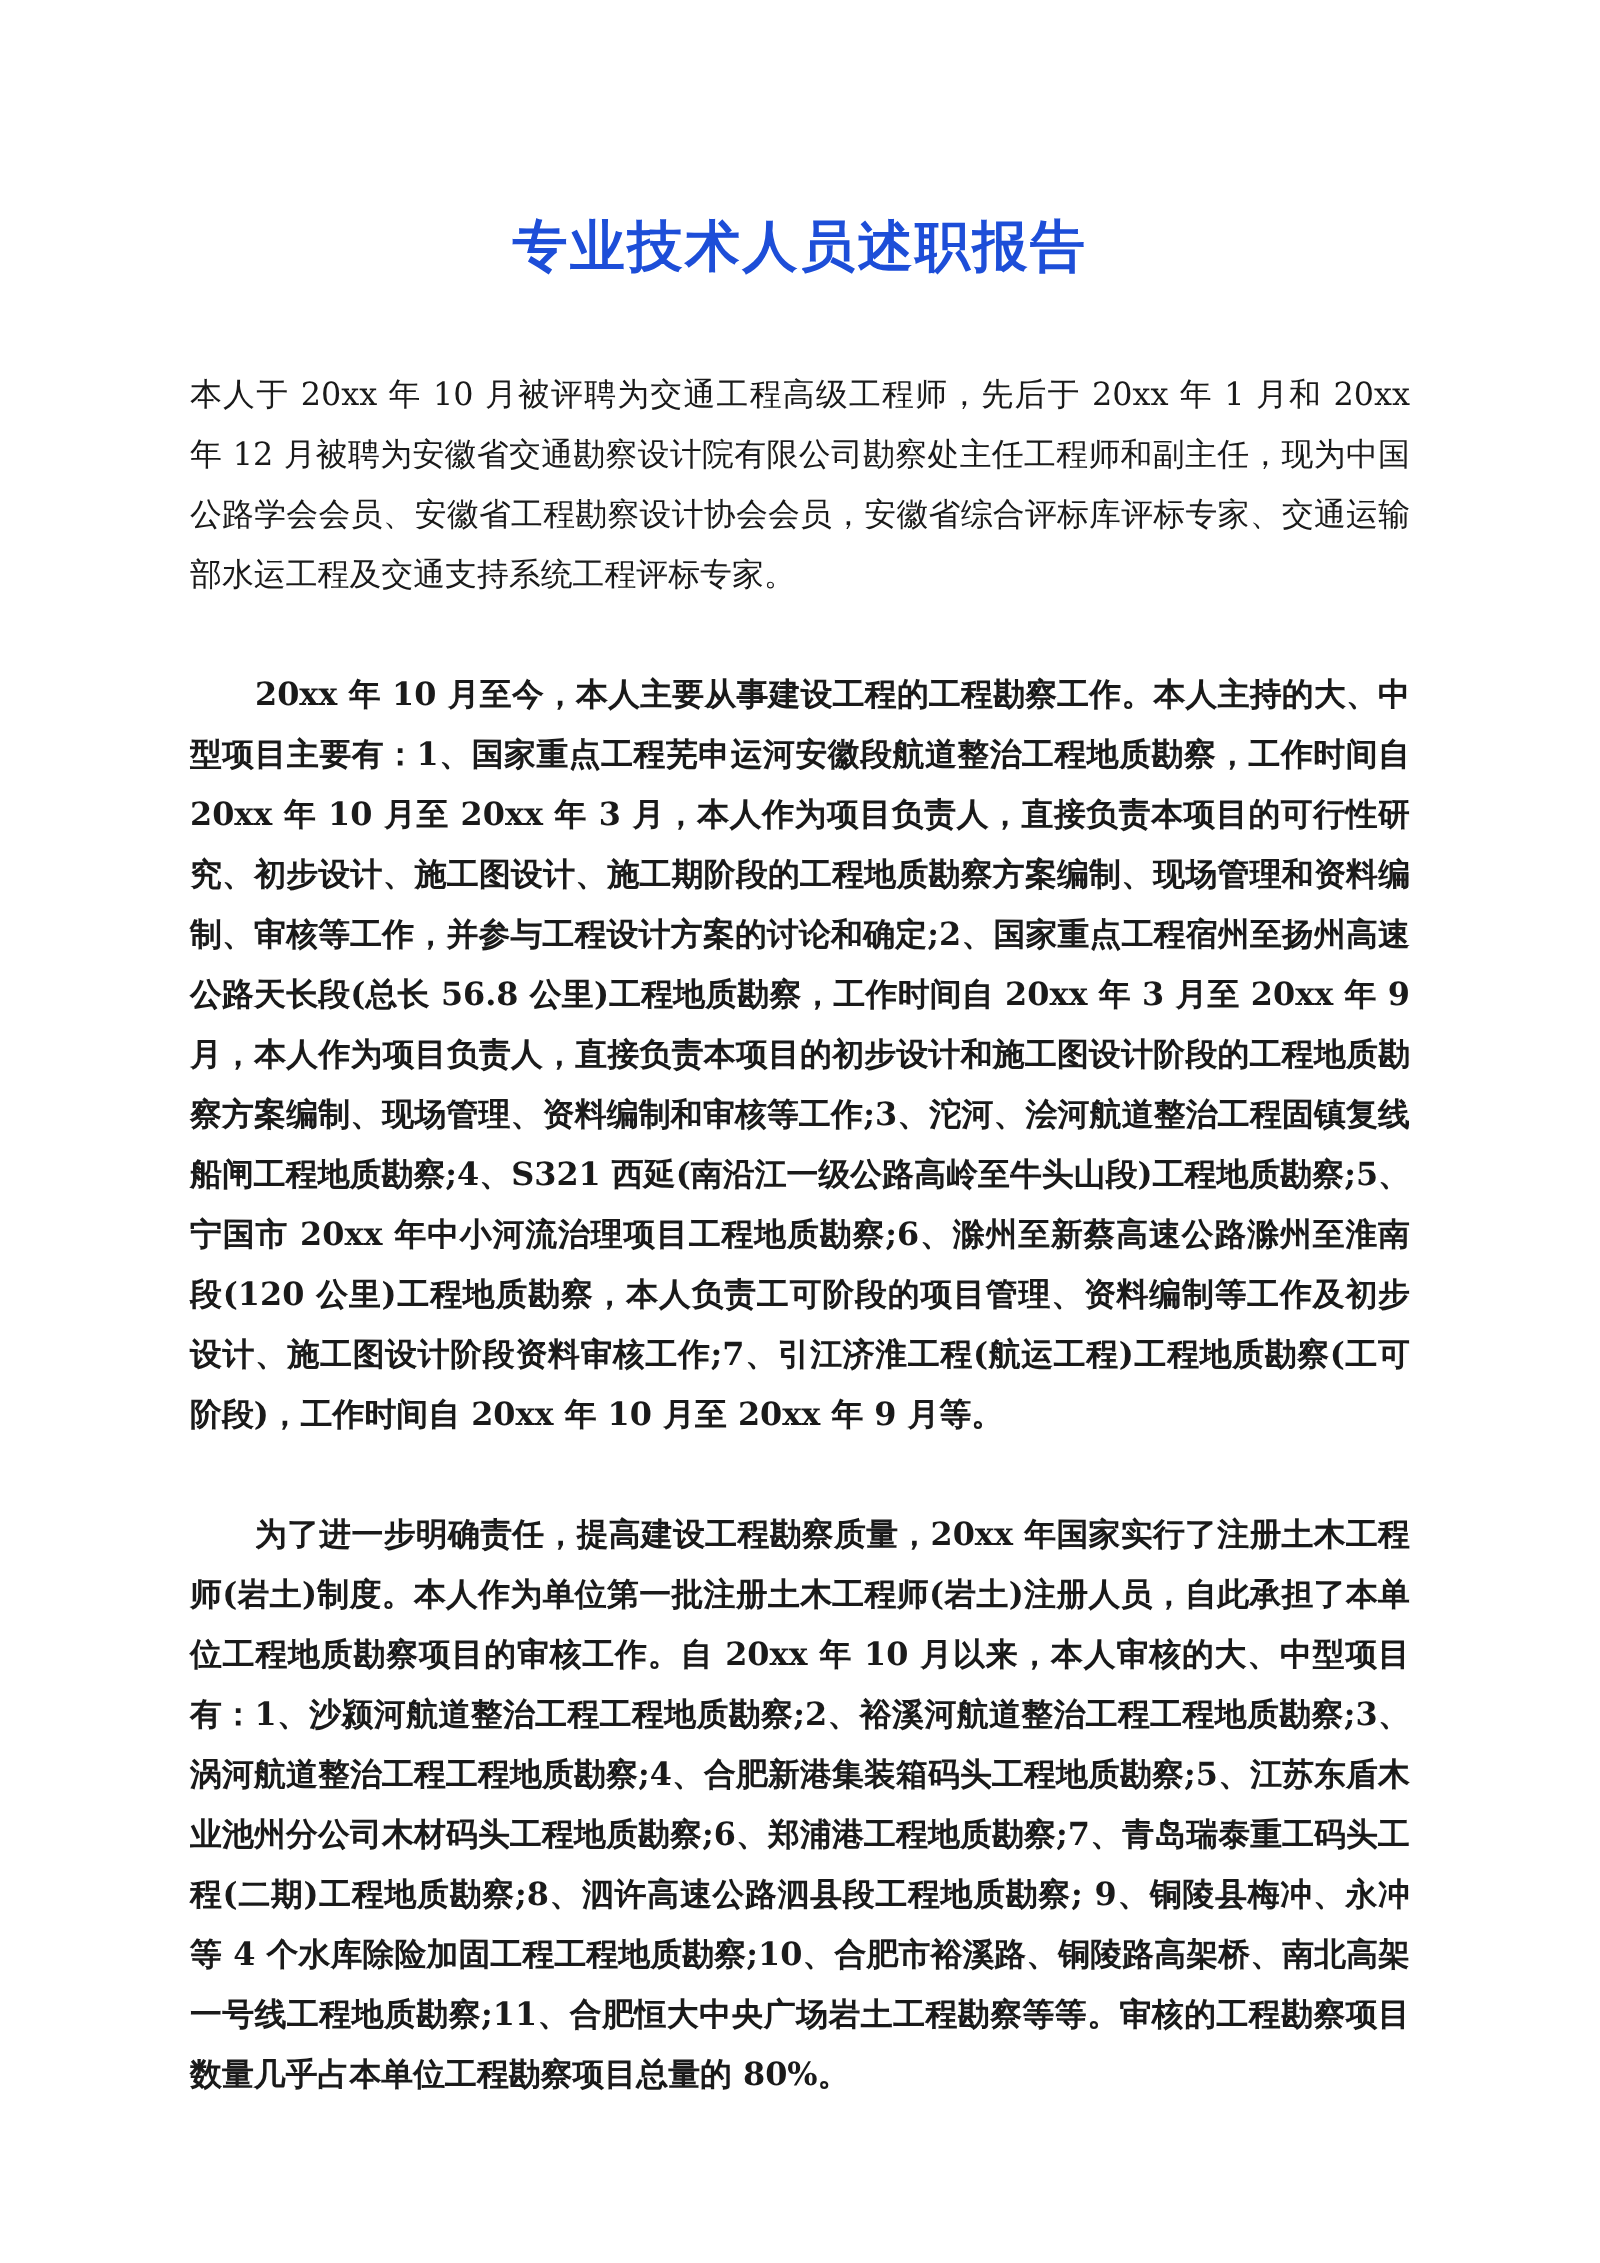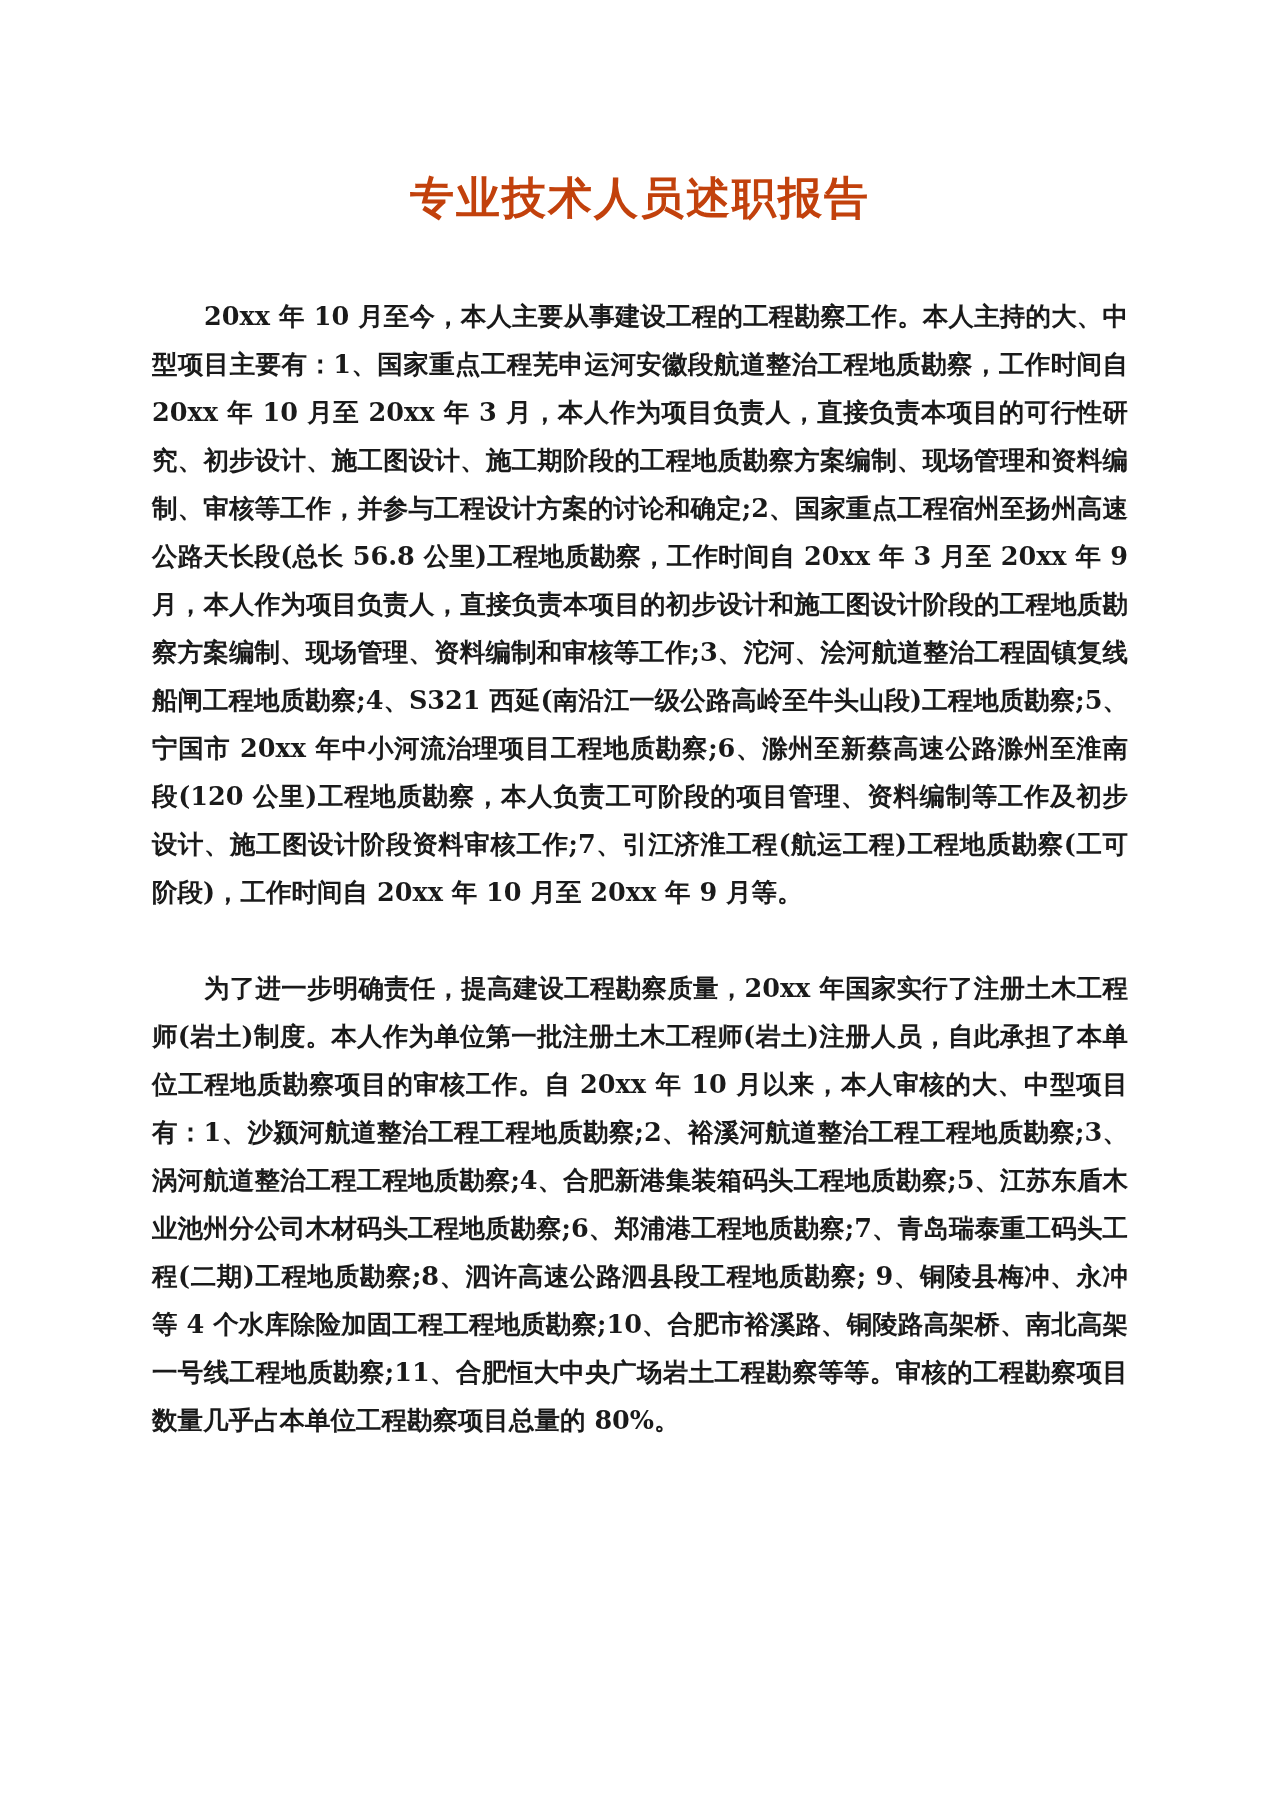"专业技术人员述职报告" .title { color: #c2410c -> #1d4ed8 }
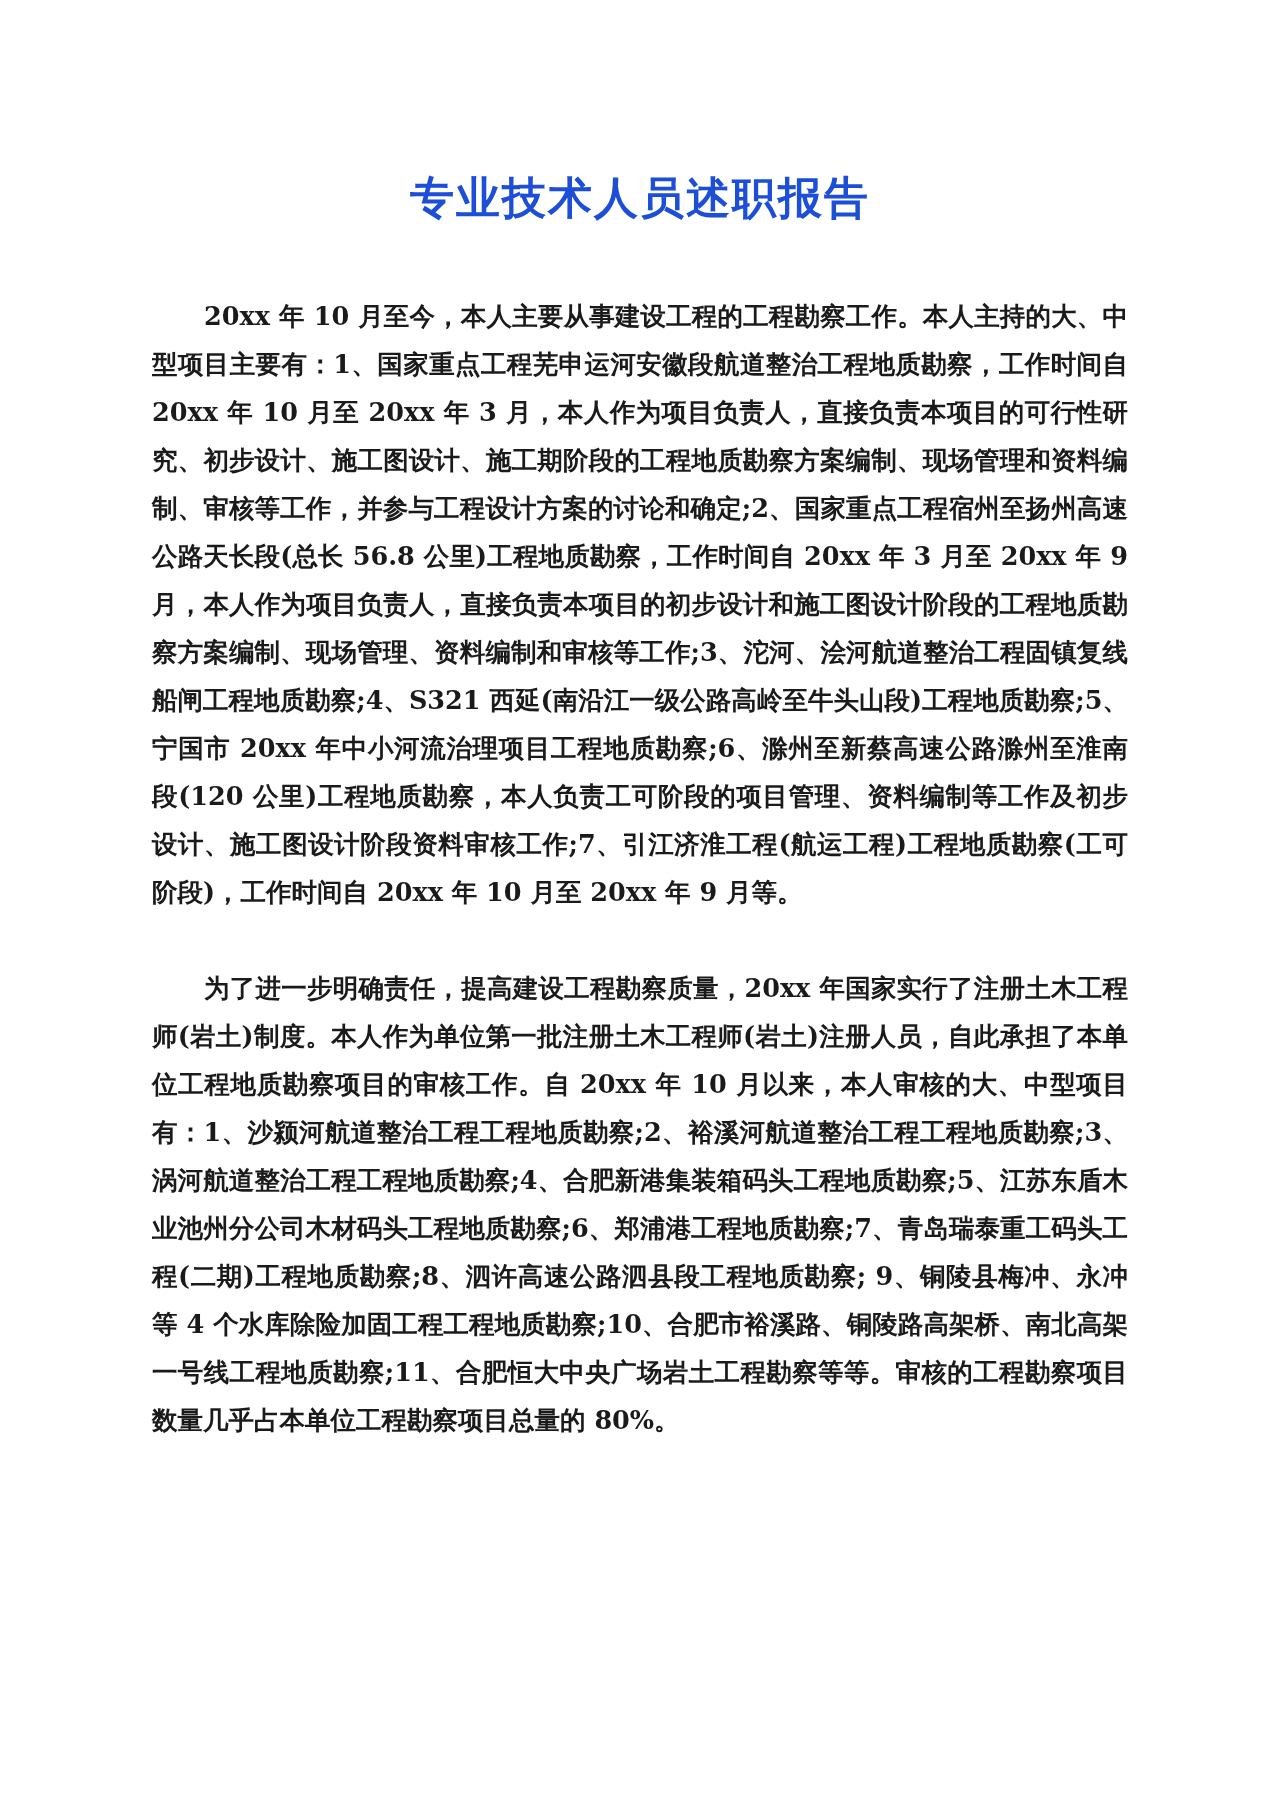"本人于 20xx 年 10 月被评聘为交通工程高级工程师，先后于" p.para { html: none -> <p>本人于 20xx 年 10 月被评聘为交通工程高级工程师，先后于 20xx 年 1 月和 20xx 年 12 月被聘为安徽省交通勘察设计院有限公司勘察处主任工程师和副主任，现为中国公路学会会员、安徽省工程勘察设计协会会员，安徽省综合评标库评标专家、交通运输部水运工程及交通支持系统工程评标专家。</p> }
